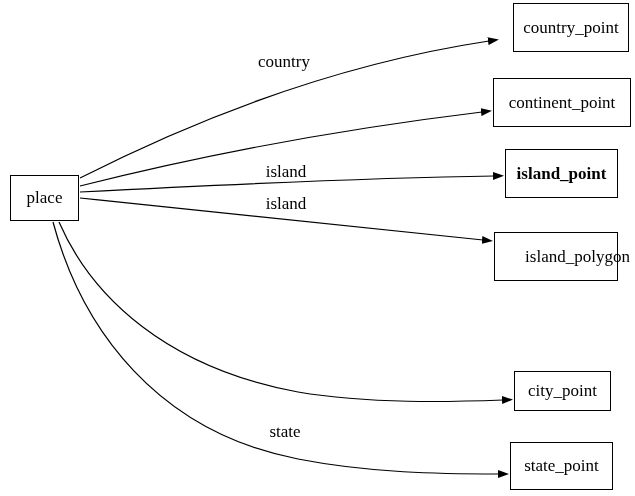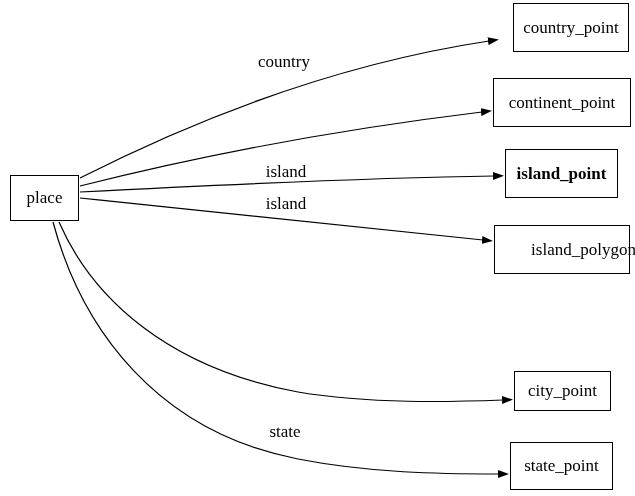"island_polygon" #node-island-polygon { top: 225px -> 232px; width: 136px -> 124px }
